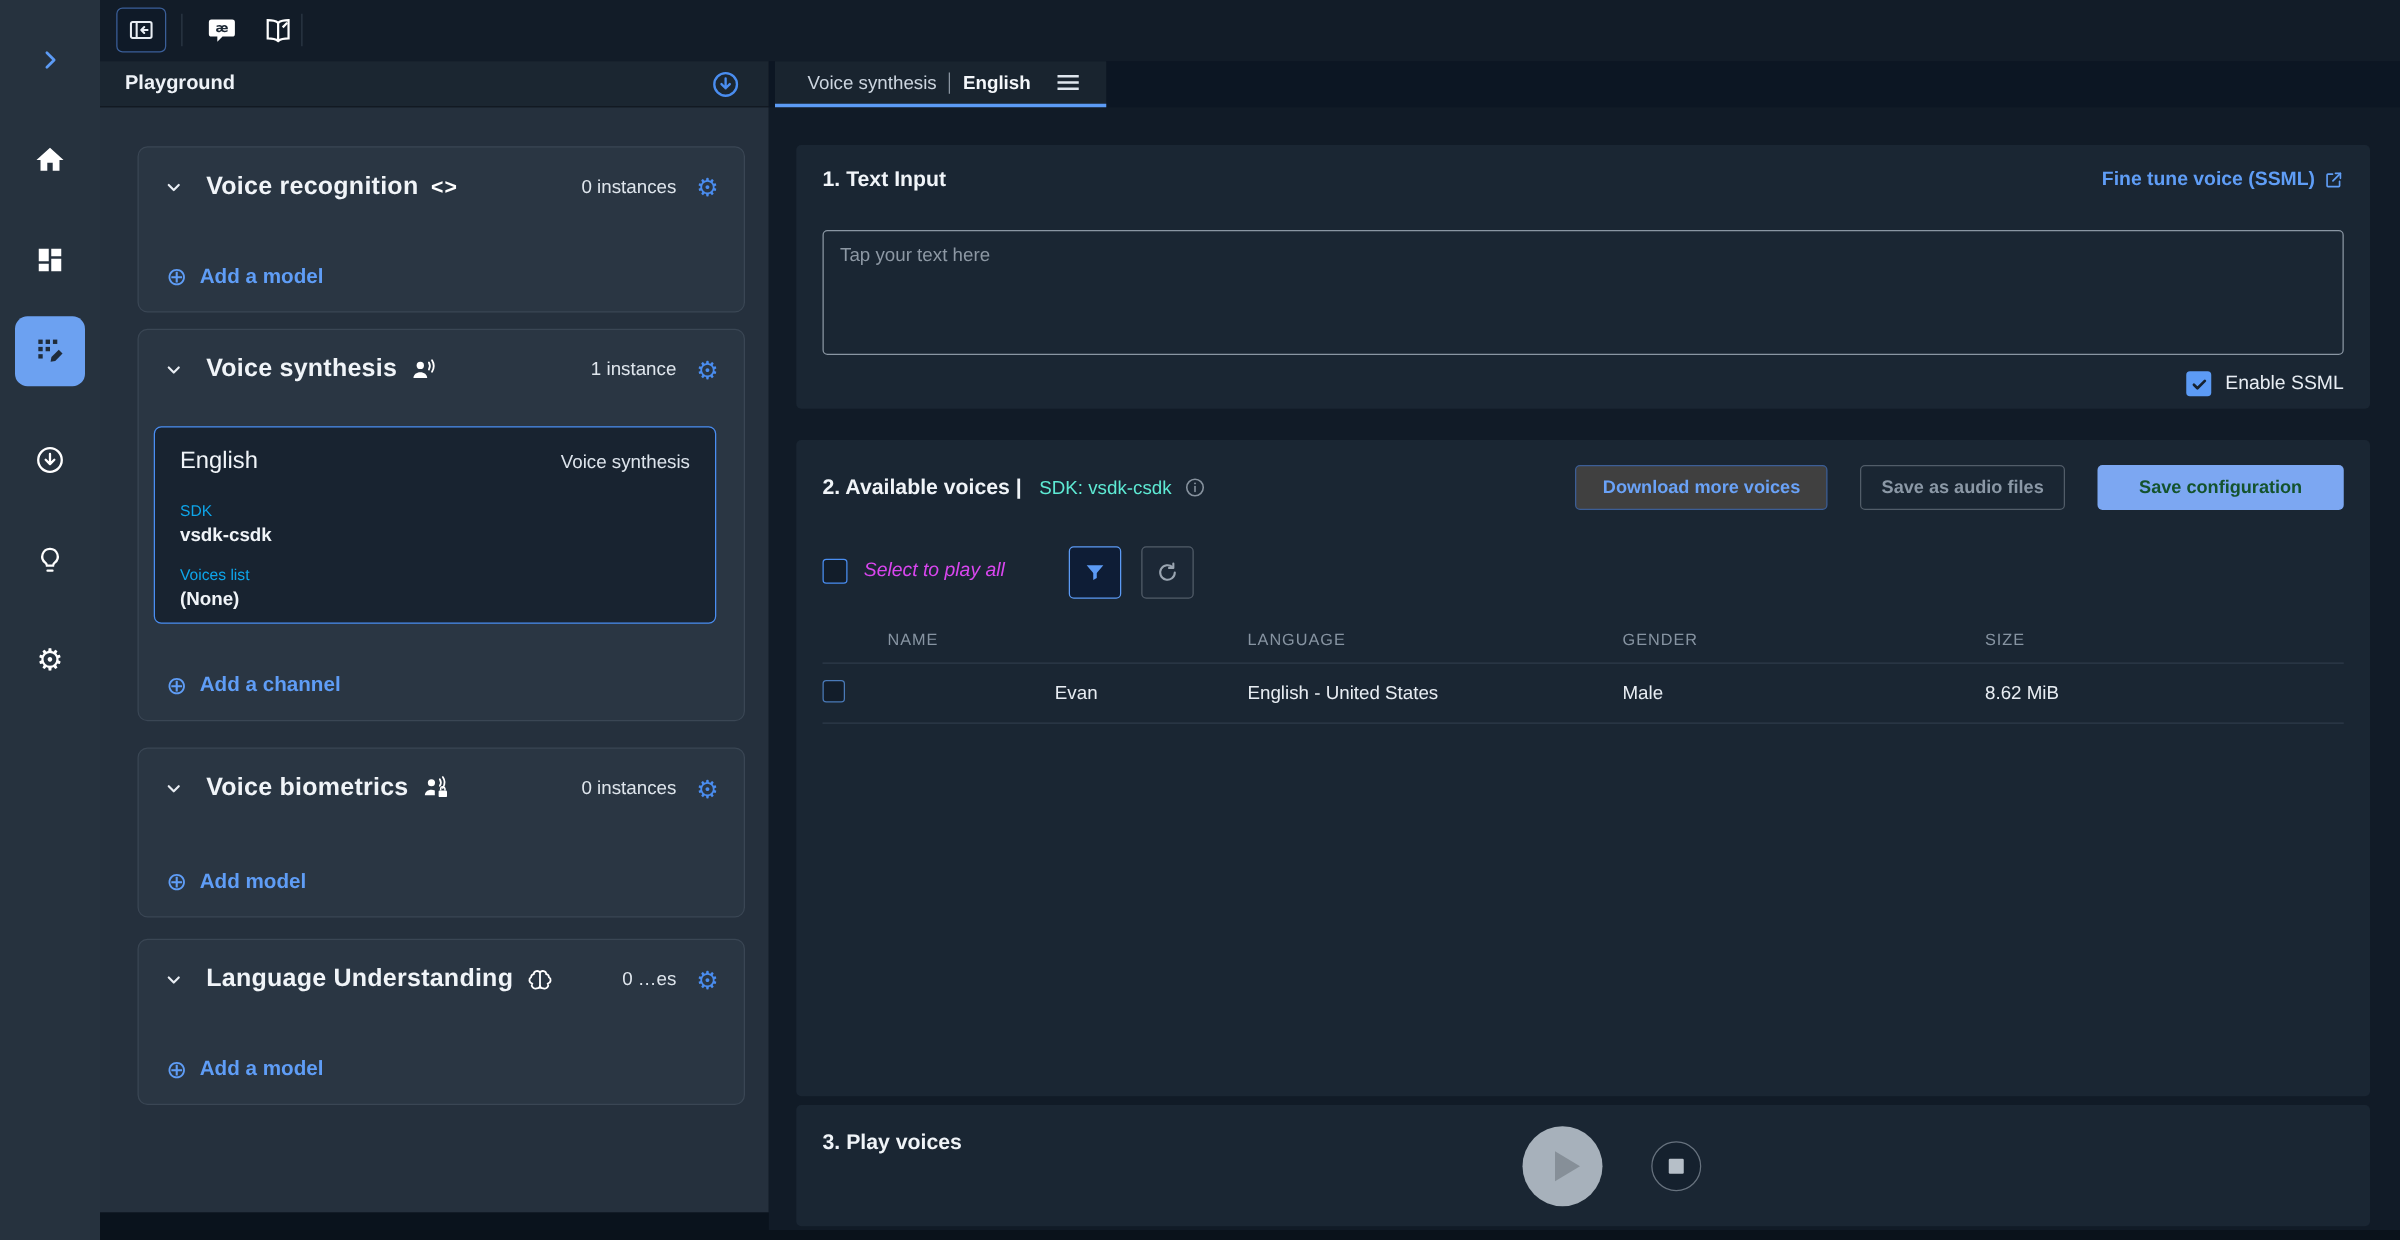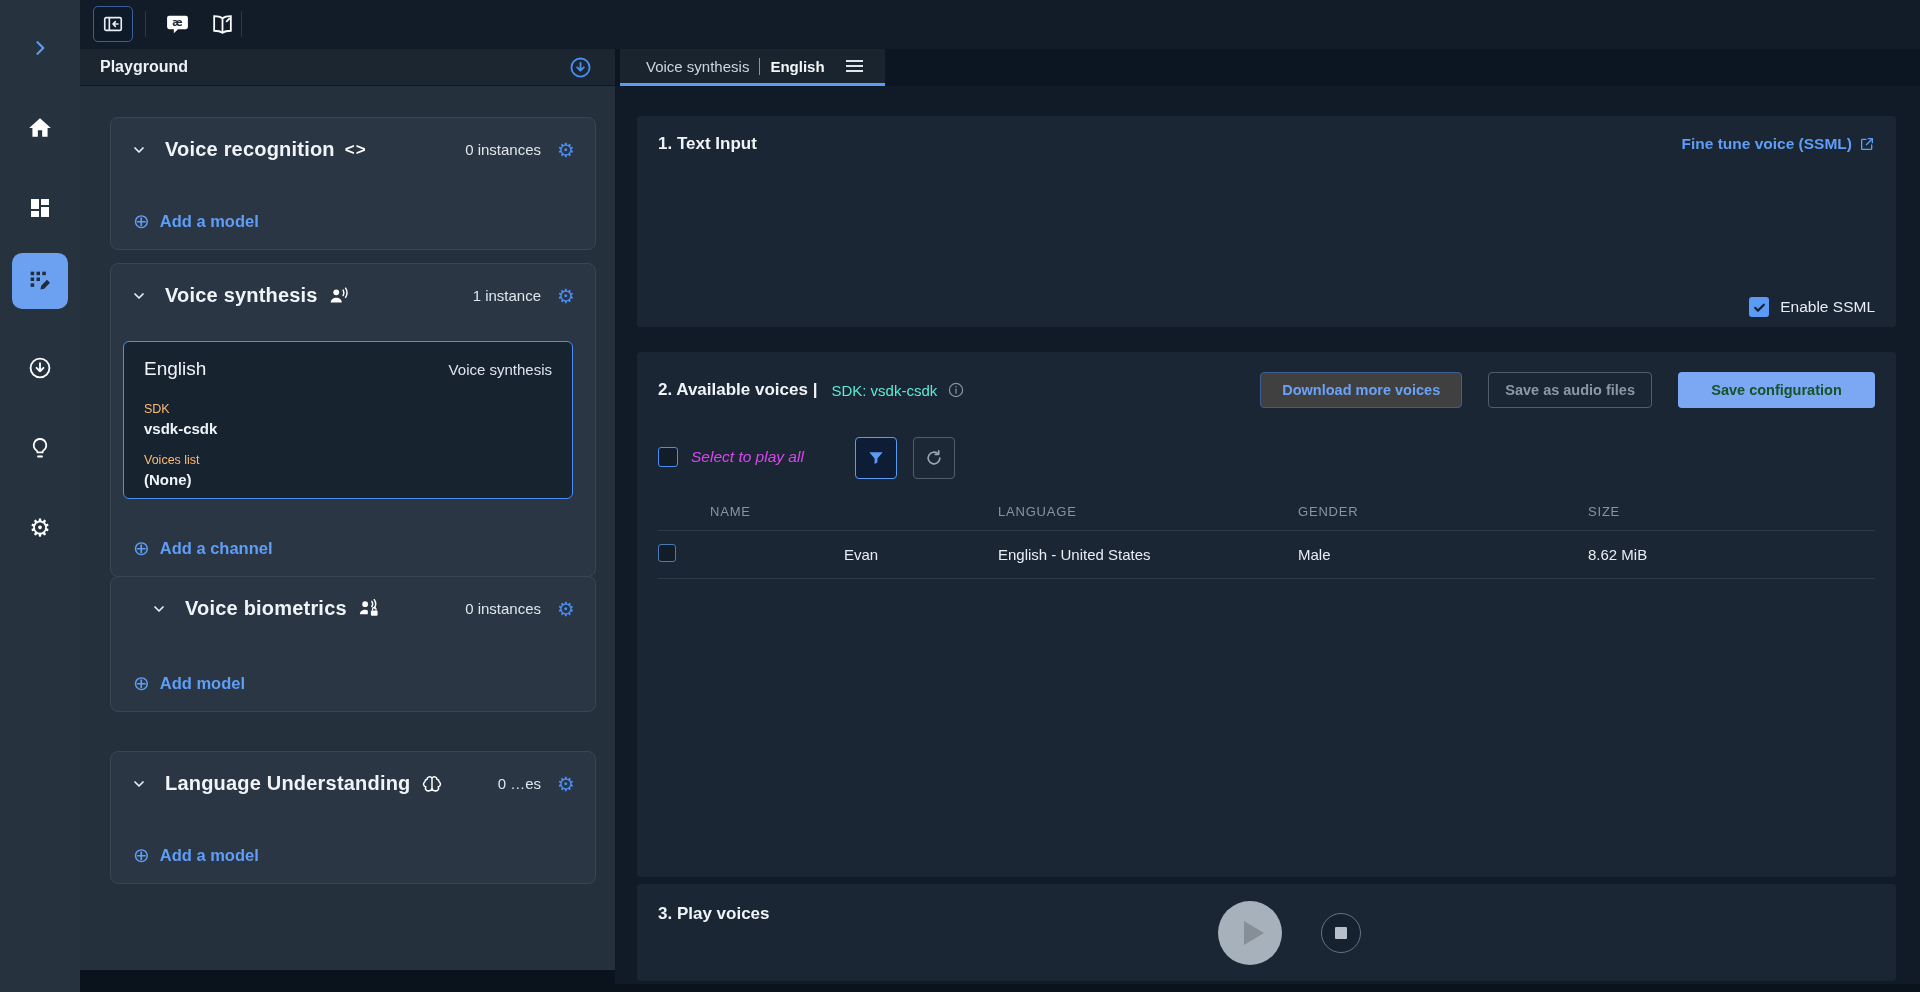"Tap your text here" textarea.text-area { html: none -> <textarea></textarea> }
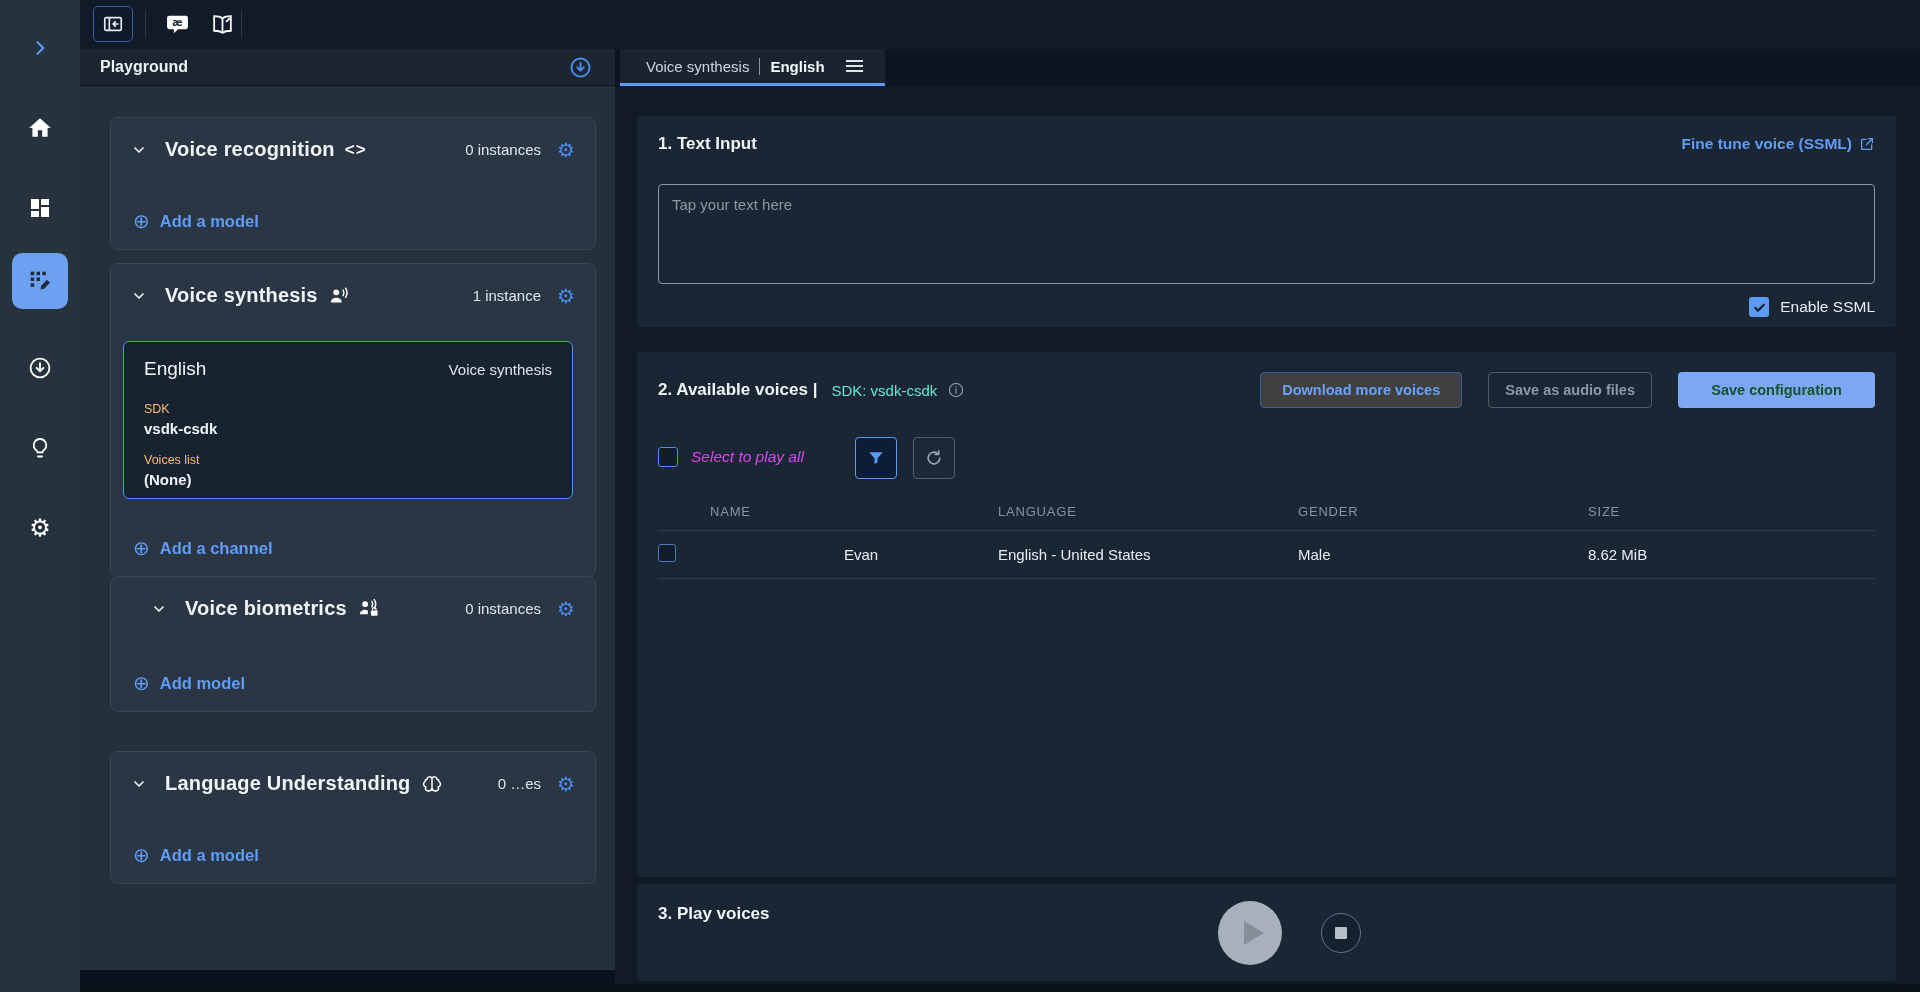"SDK" .inst-label { color: #fdba74 -> #0ea5e9 }
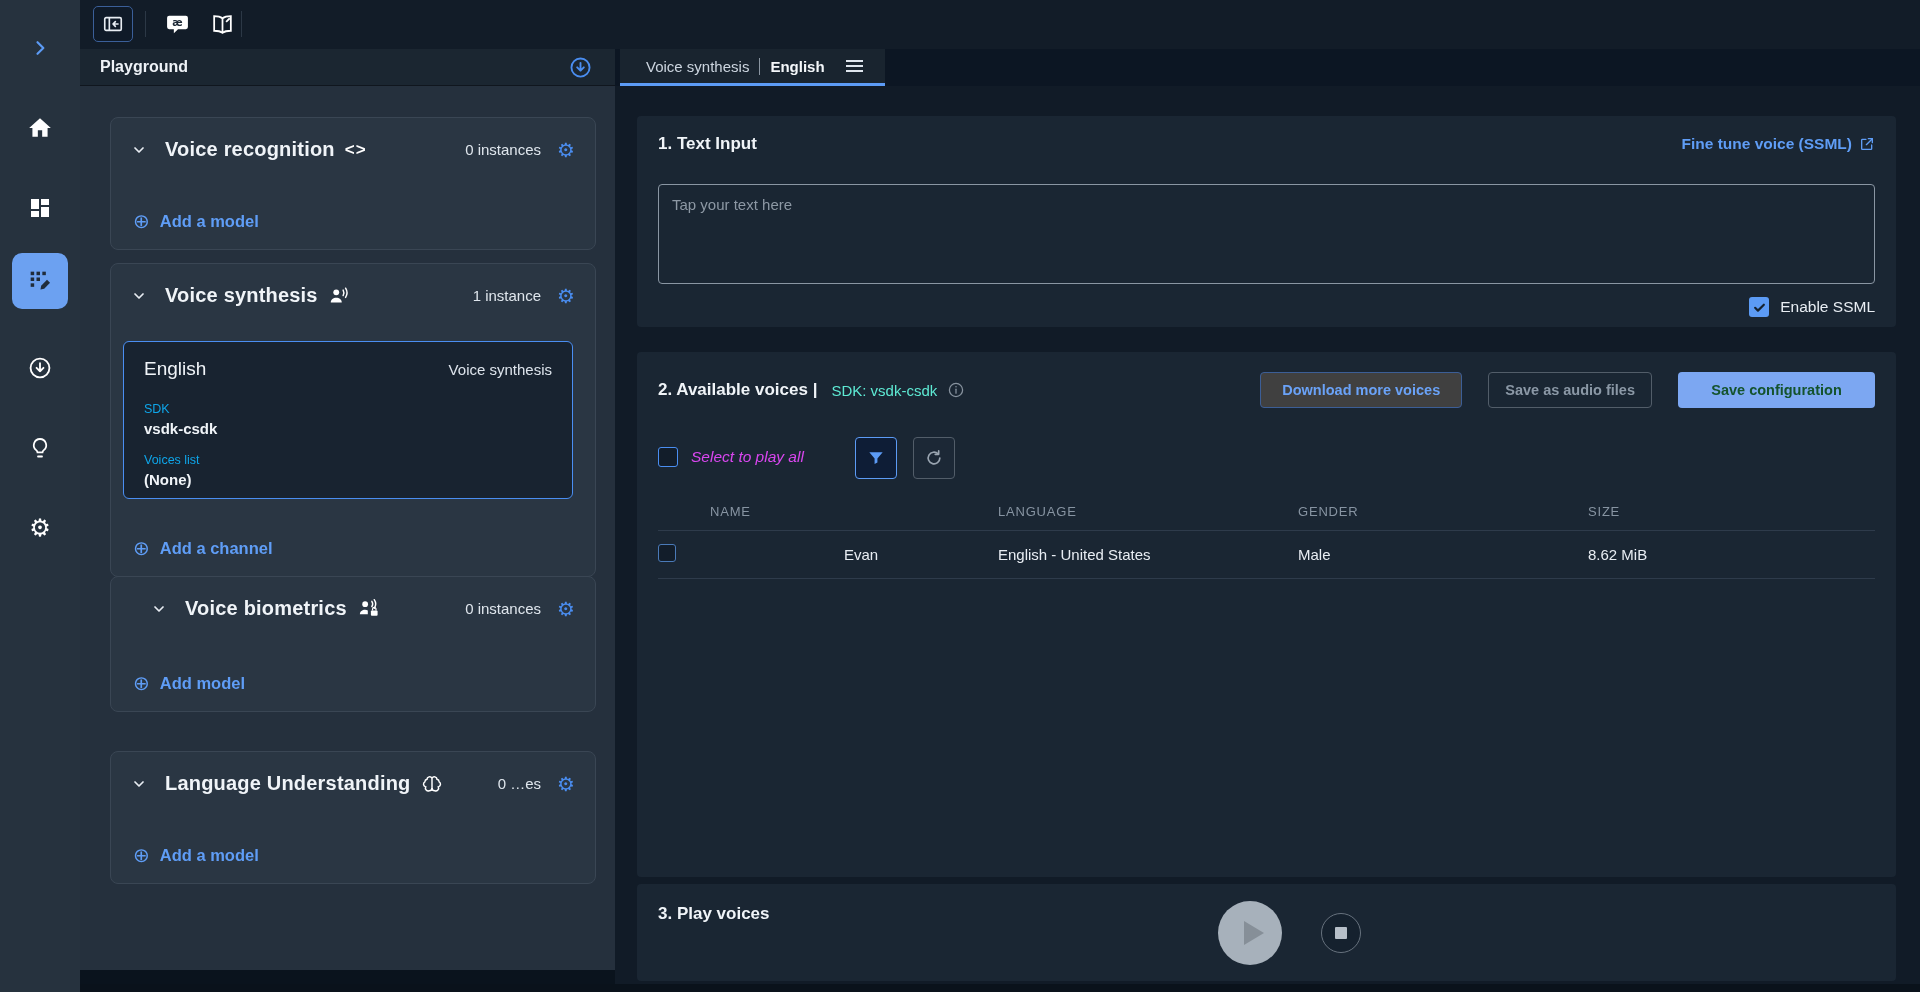"Voice biometrics" div.card { padding-left: 20px -> none; top: 490px -> 512px }
